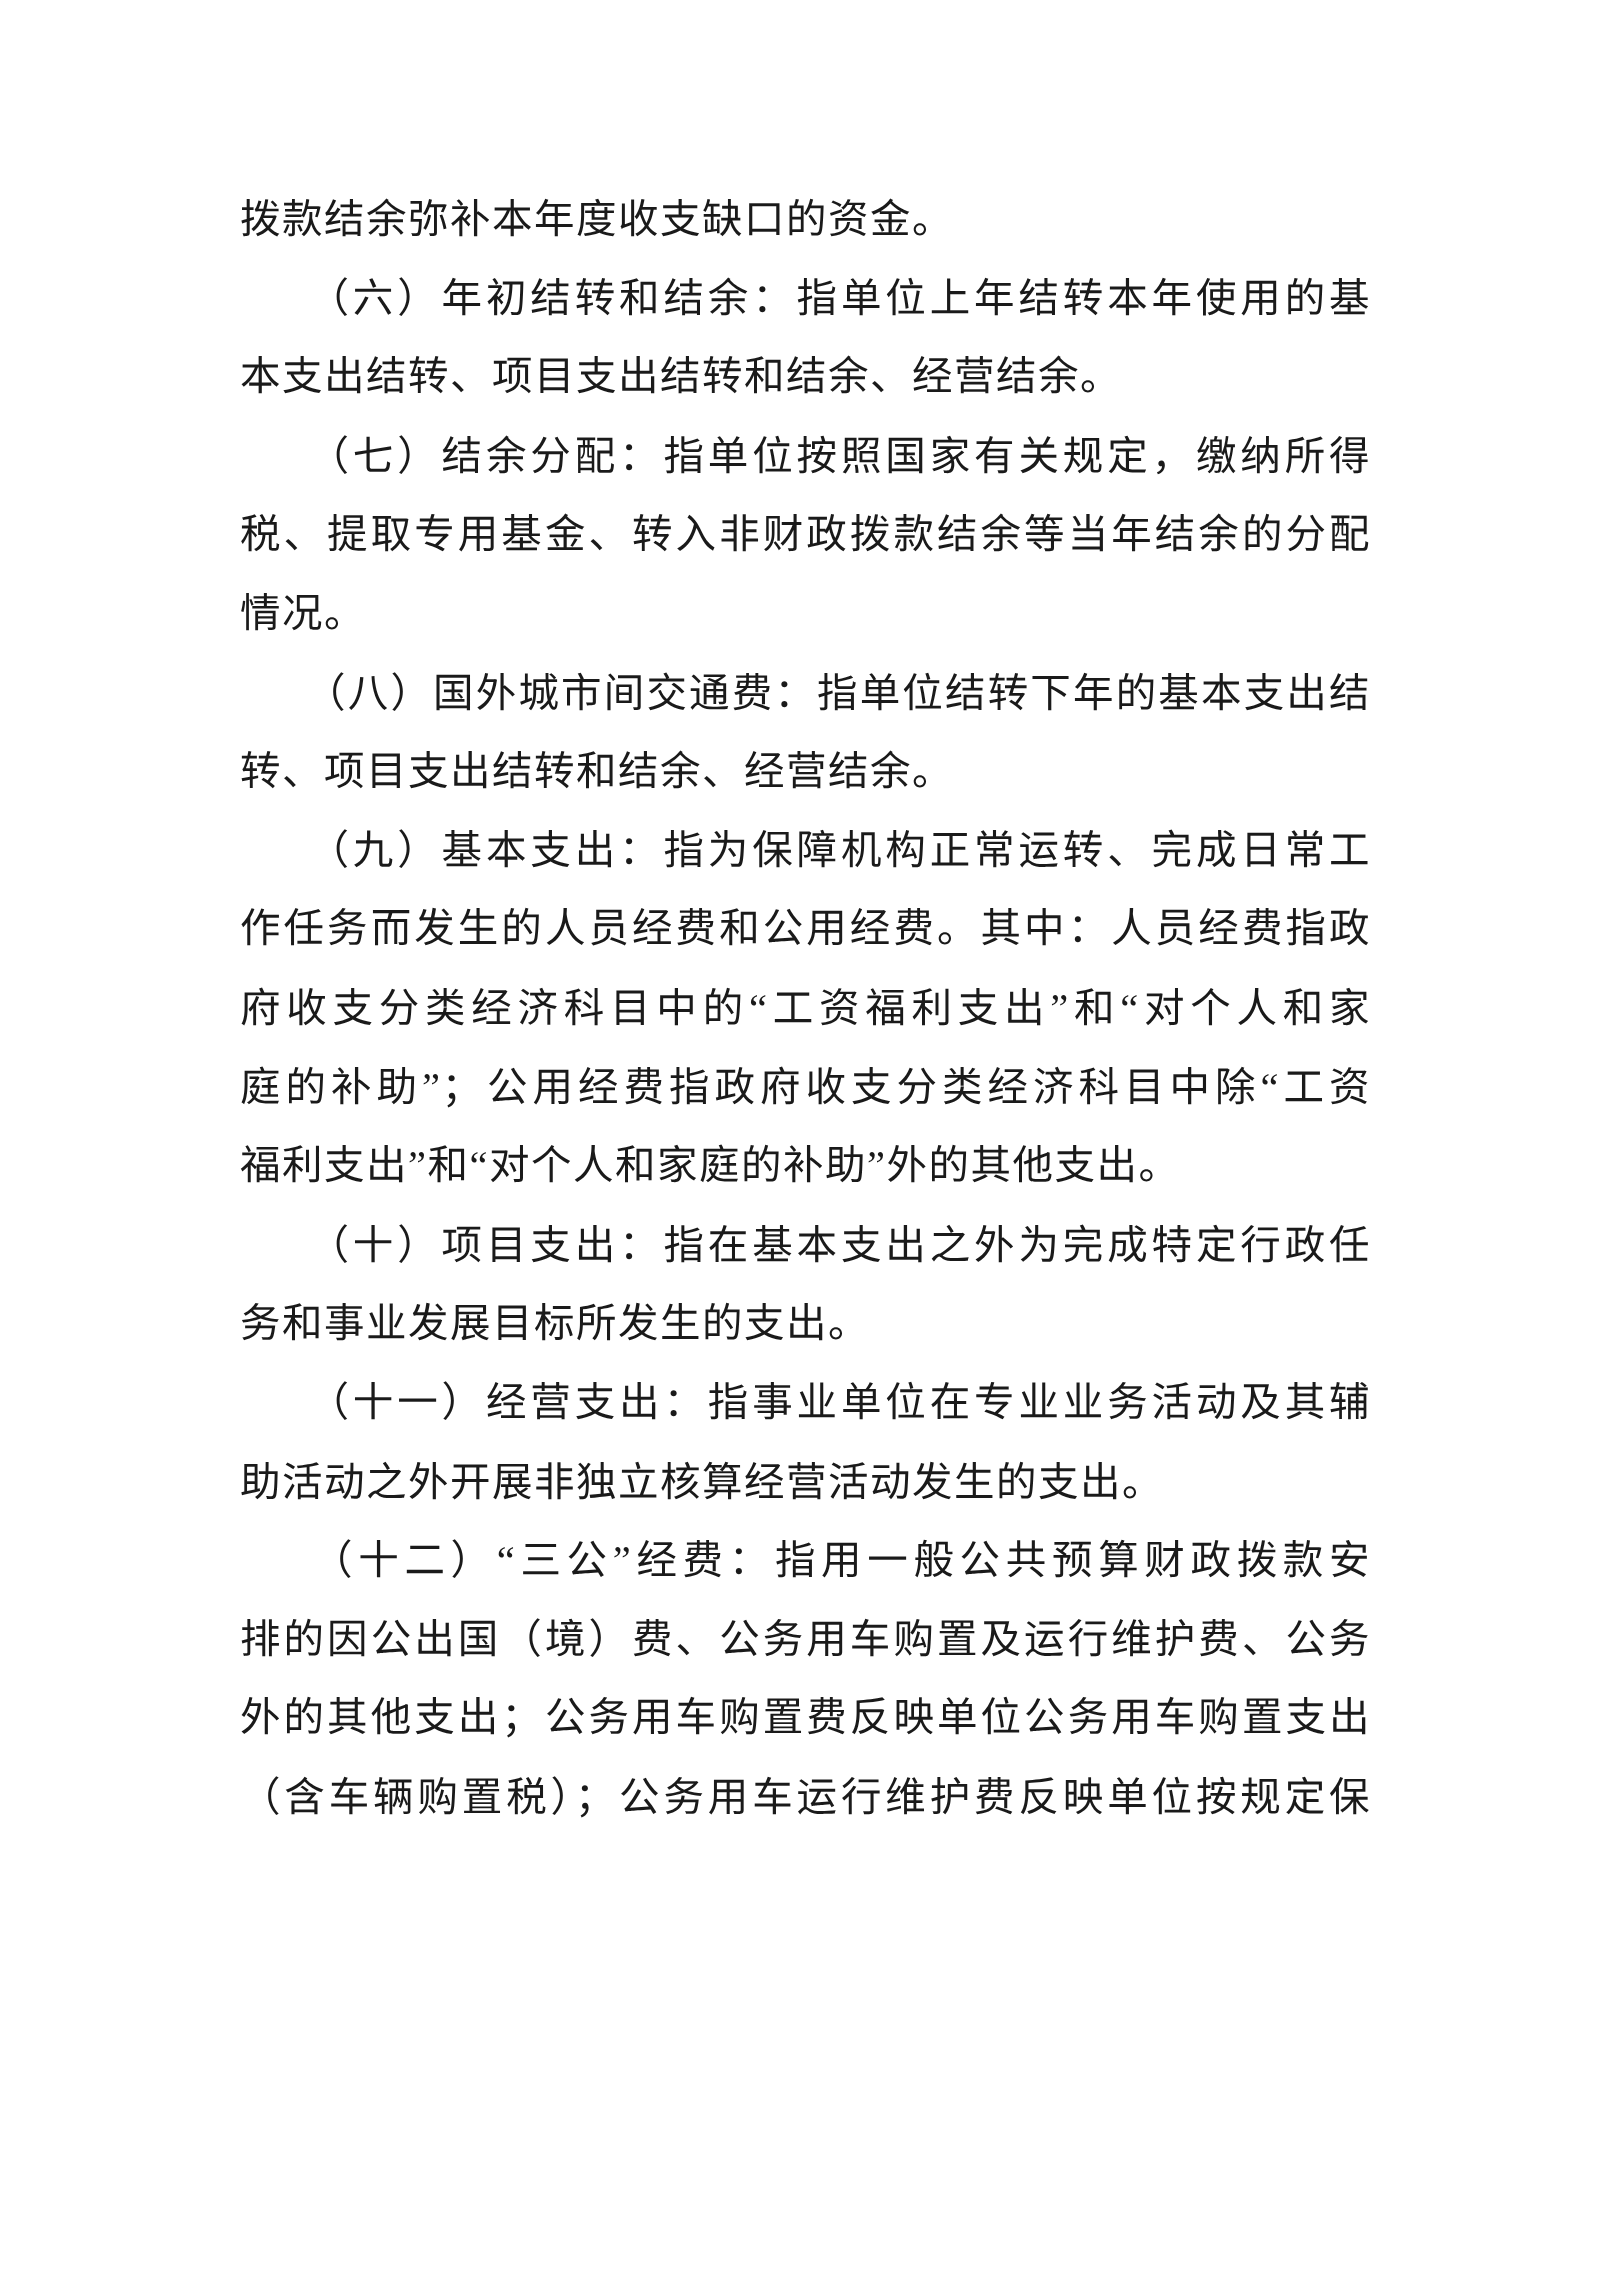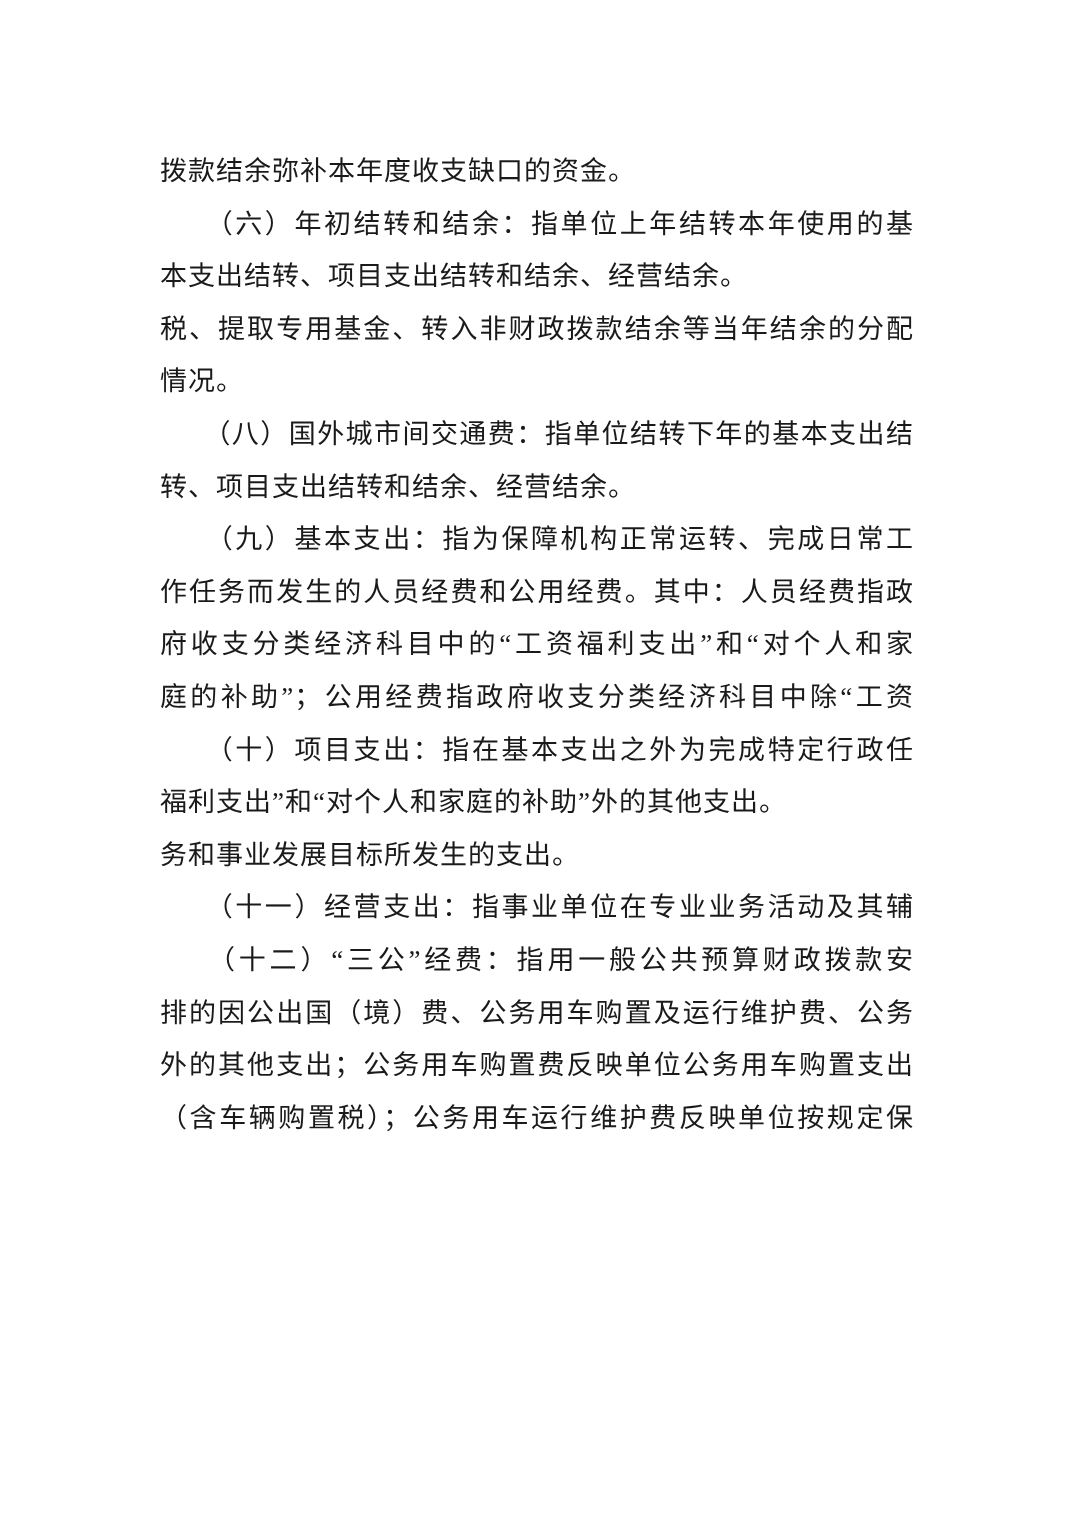"拨款结余弥补本年度收支缺口的资金。" .textblock { top: 145px -> 120px }
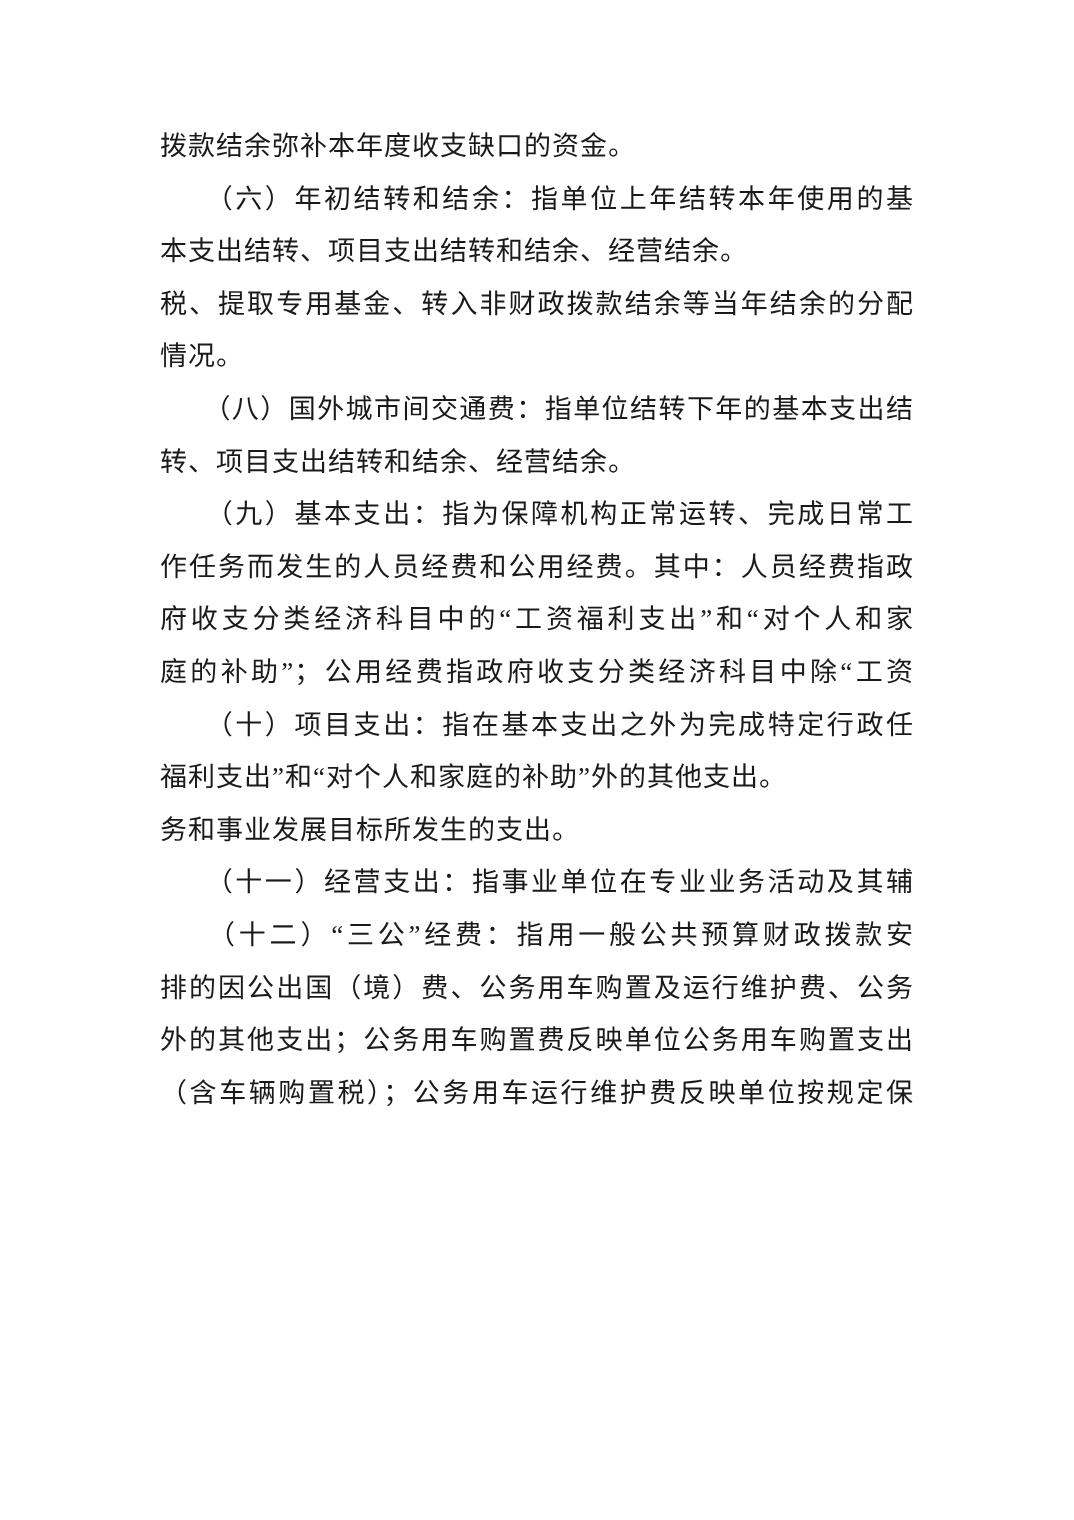"（七）结余分配：指单位按照国家有关规定，缴纳所得" div.line { html: none -> <div> （七）结余分配：指单位按照国家有关规定，缴纳所得</div> }
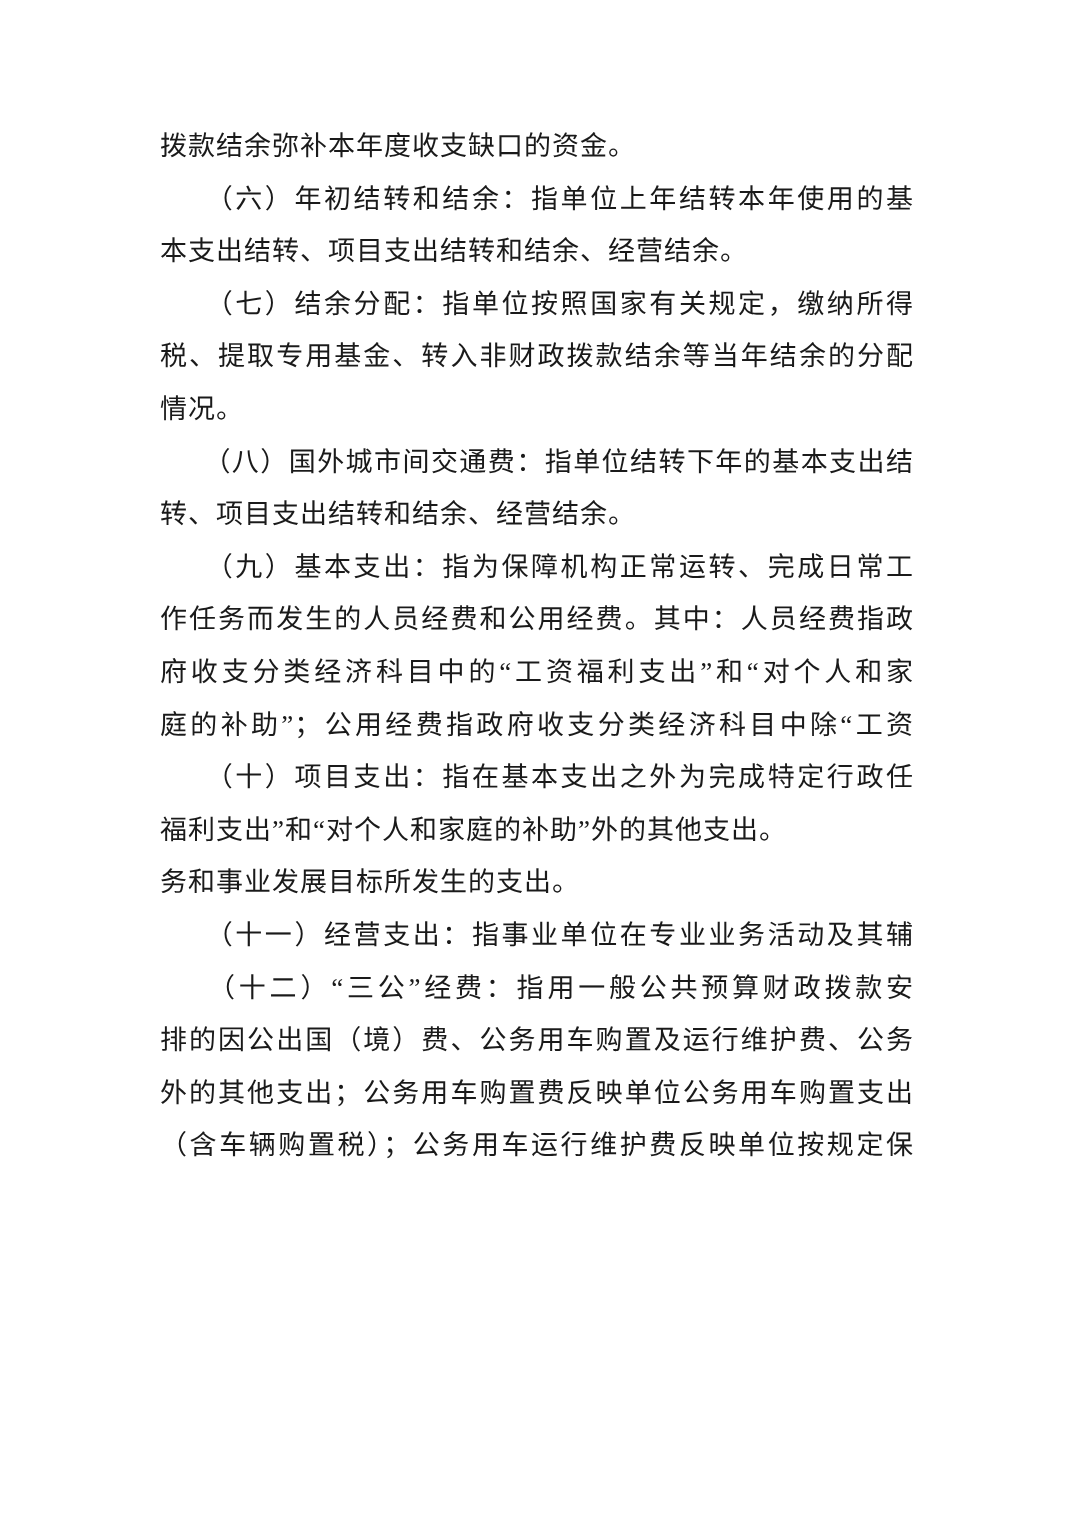"（十）项目支出：指在基本支出之外为完成特定行政任" div.line { order: before "福利支出”和“对个人和家庭的补助”外的其他支出。" -> after "福利支出”和“对个人和家庭的补助”外的其他支出。" }
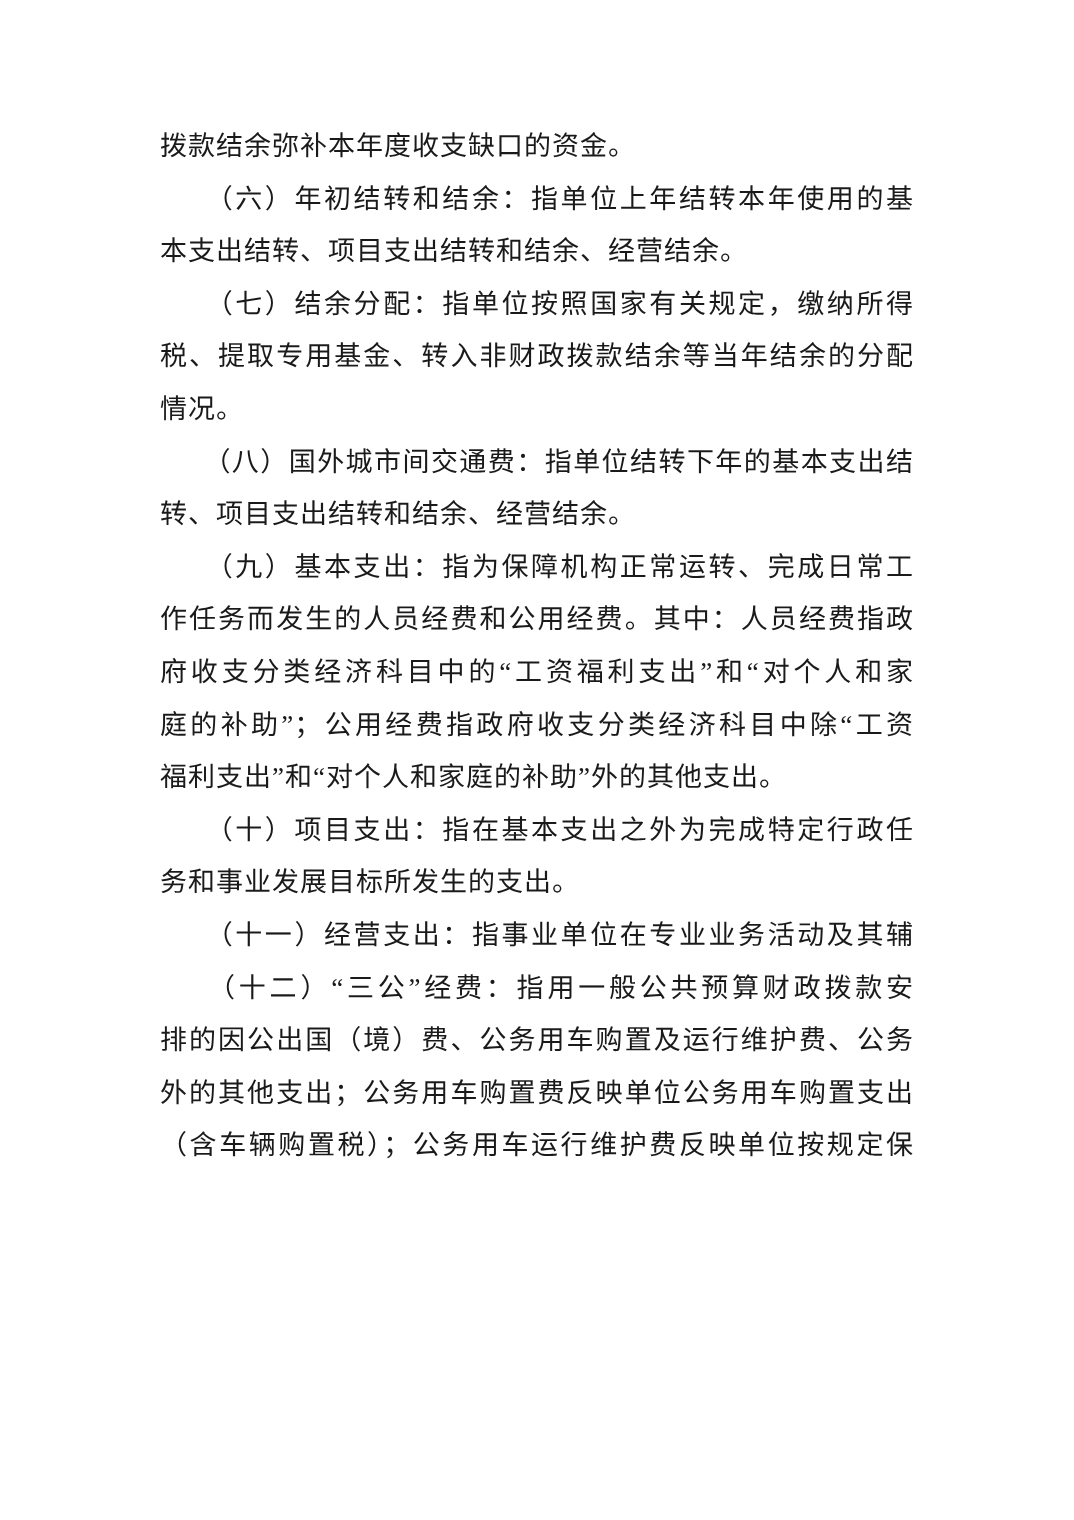"助活动之外开展非独立核算经营活动发生的支出。" div.line { html: none -> <div>助活动之外开展非独立核算经营活动发生的支出。</div> }
